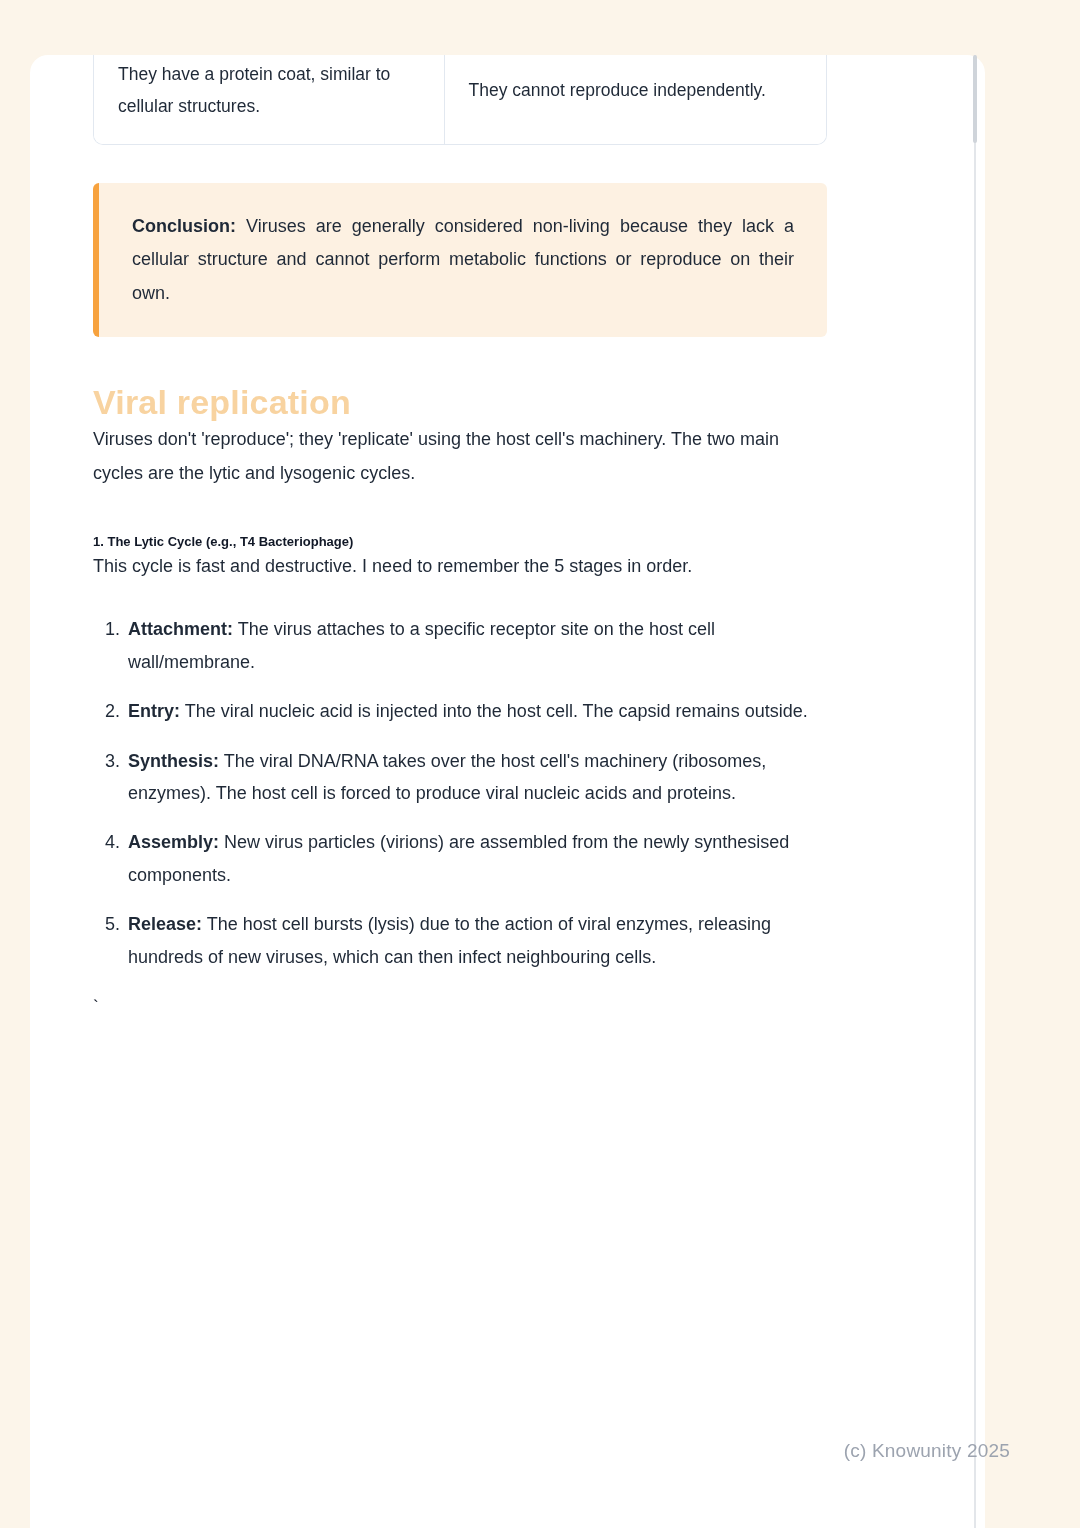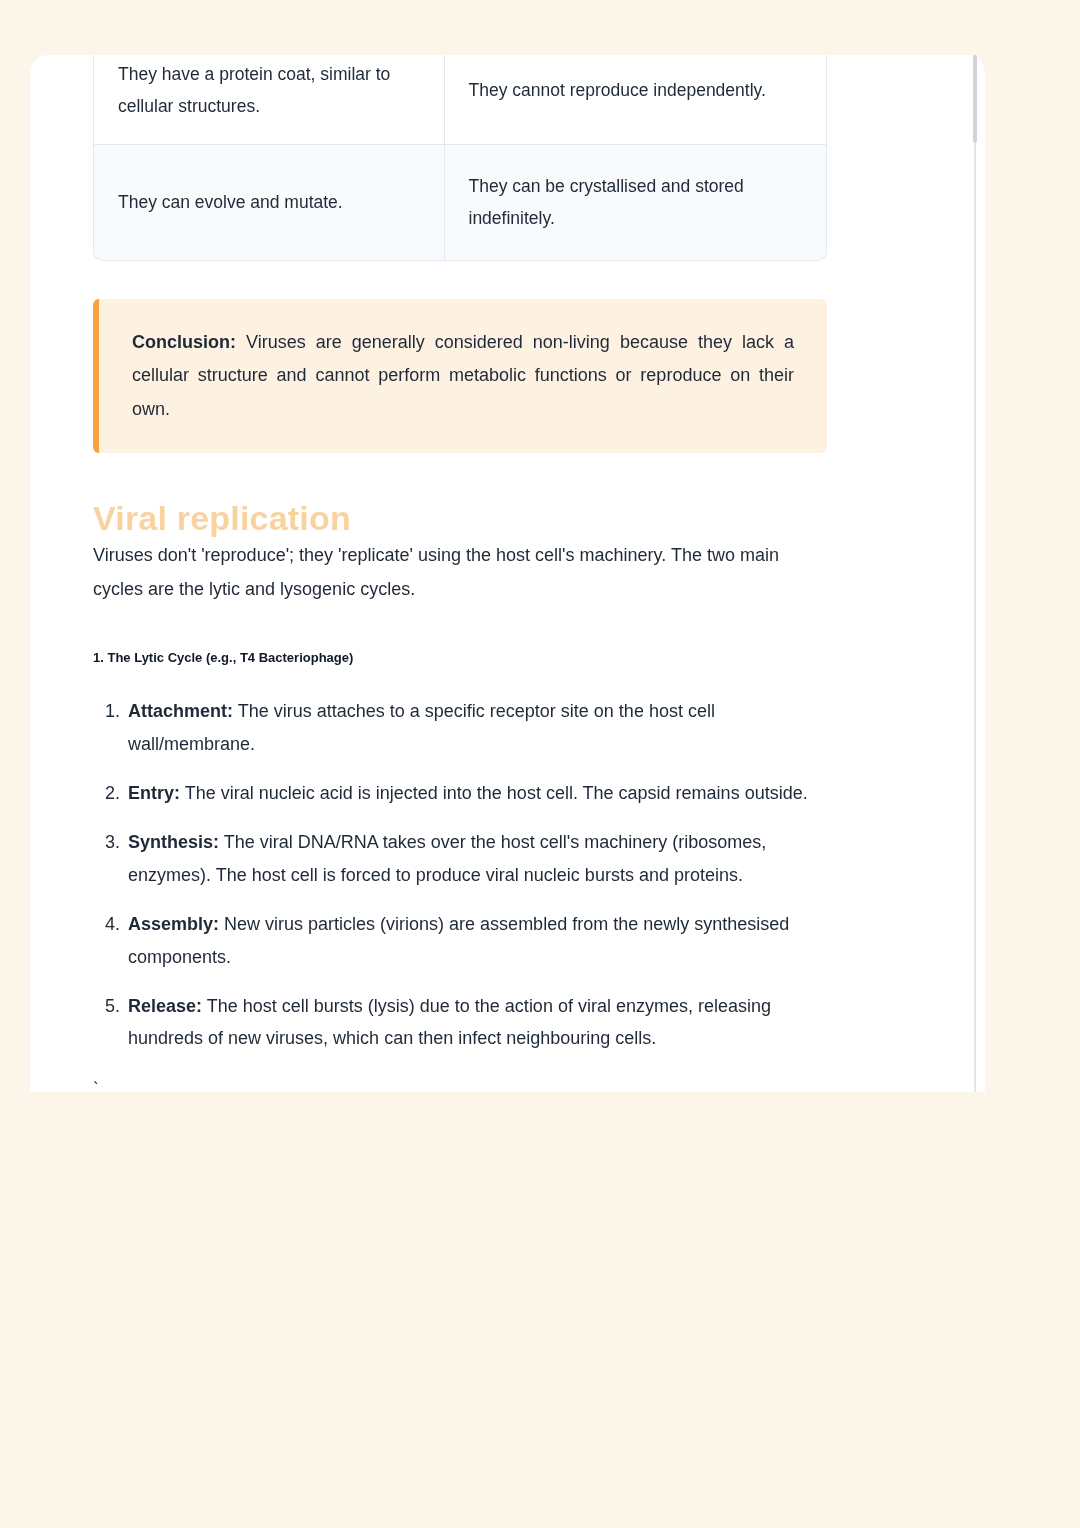"They have a protein coat," .viewport { height: 1092px -> 1528px }
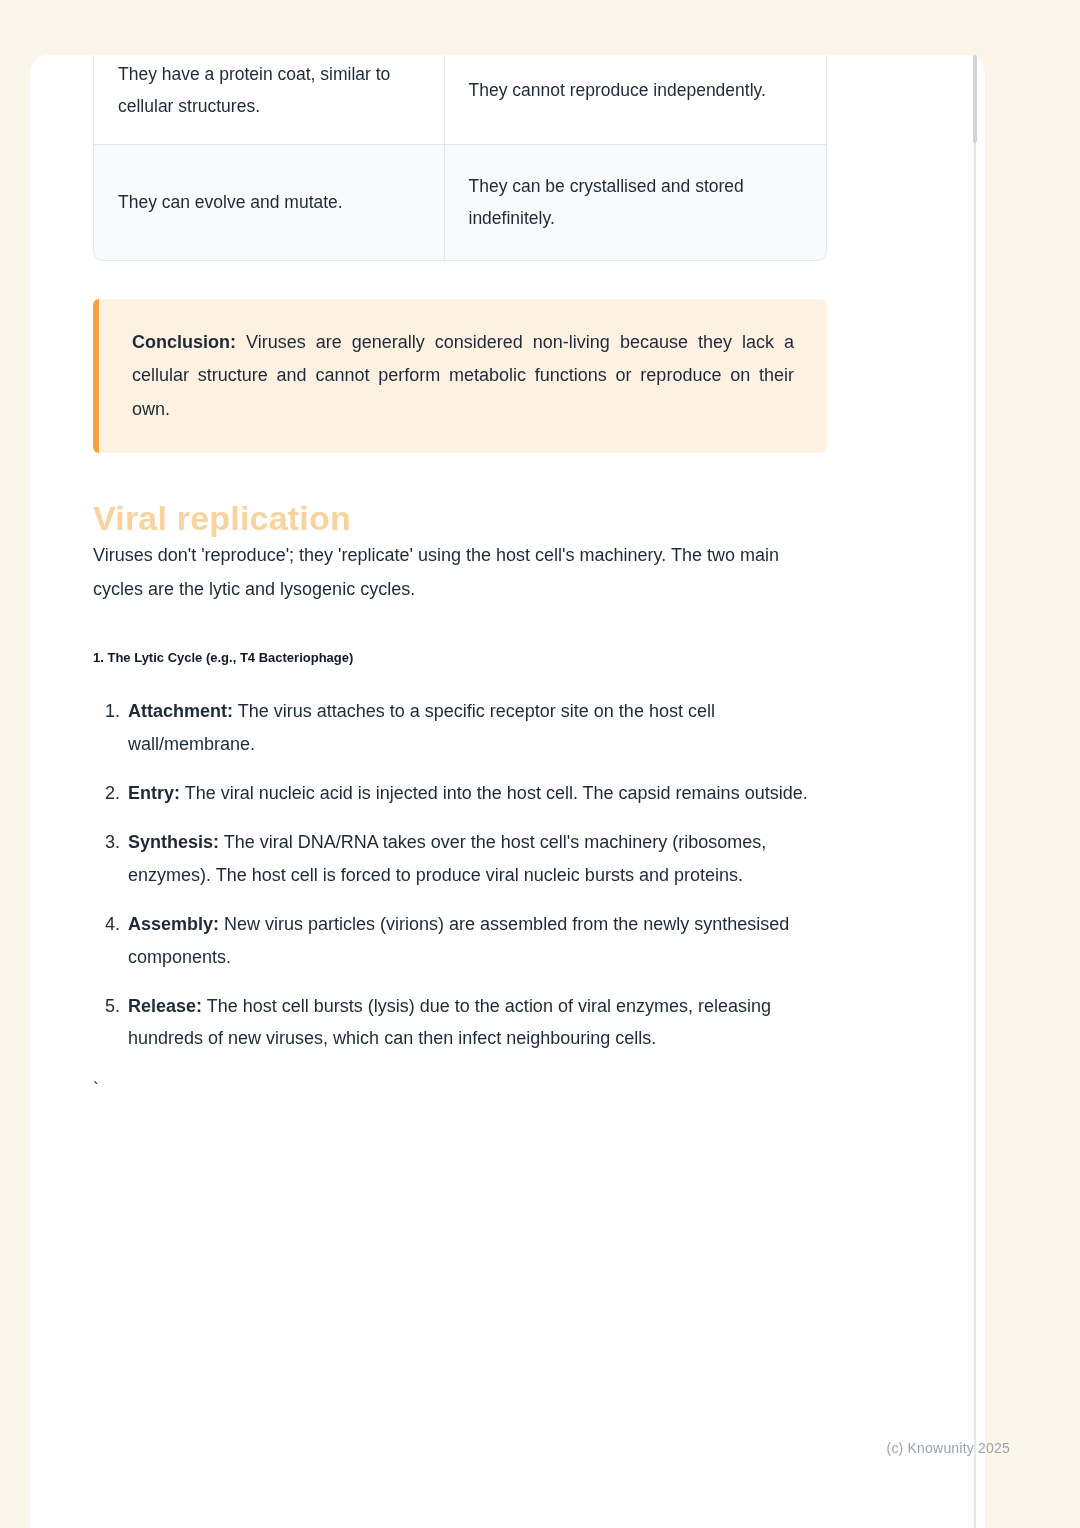"They can evolve and mutate." tr.r1 { html: <tr> <td>They can evolve and mutate.</td> <td>They can be crystallised and stored indefinitely.</td> </tr> -> none }
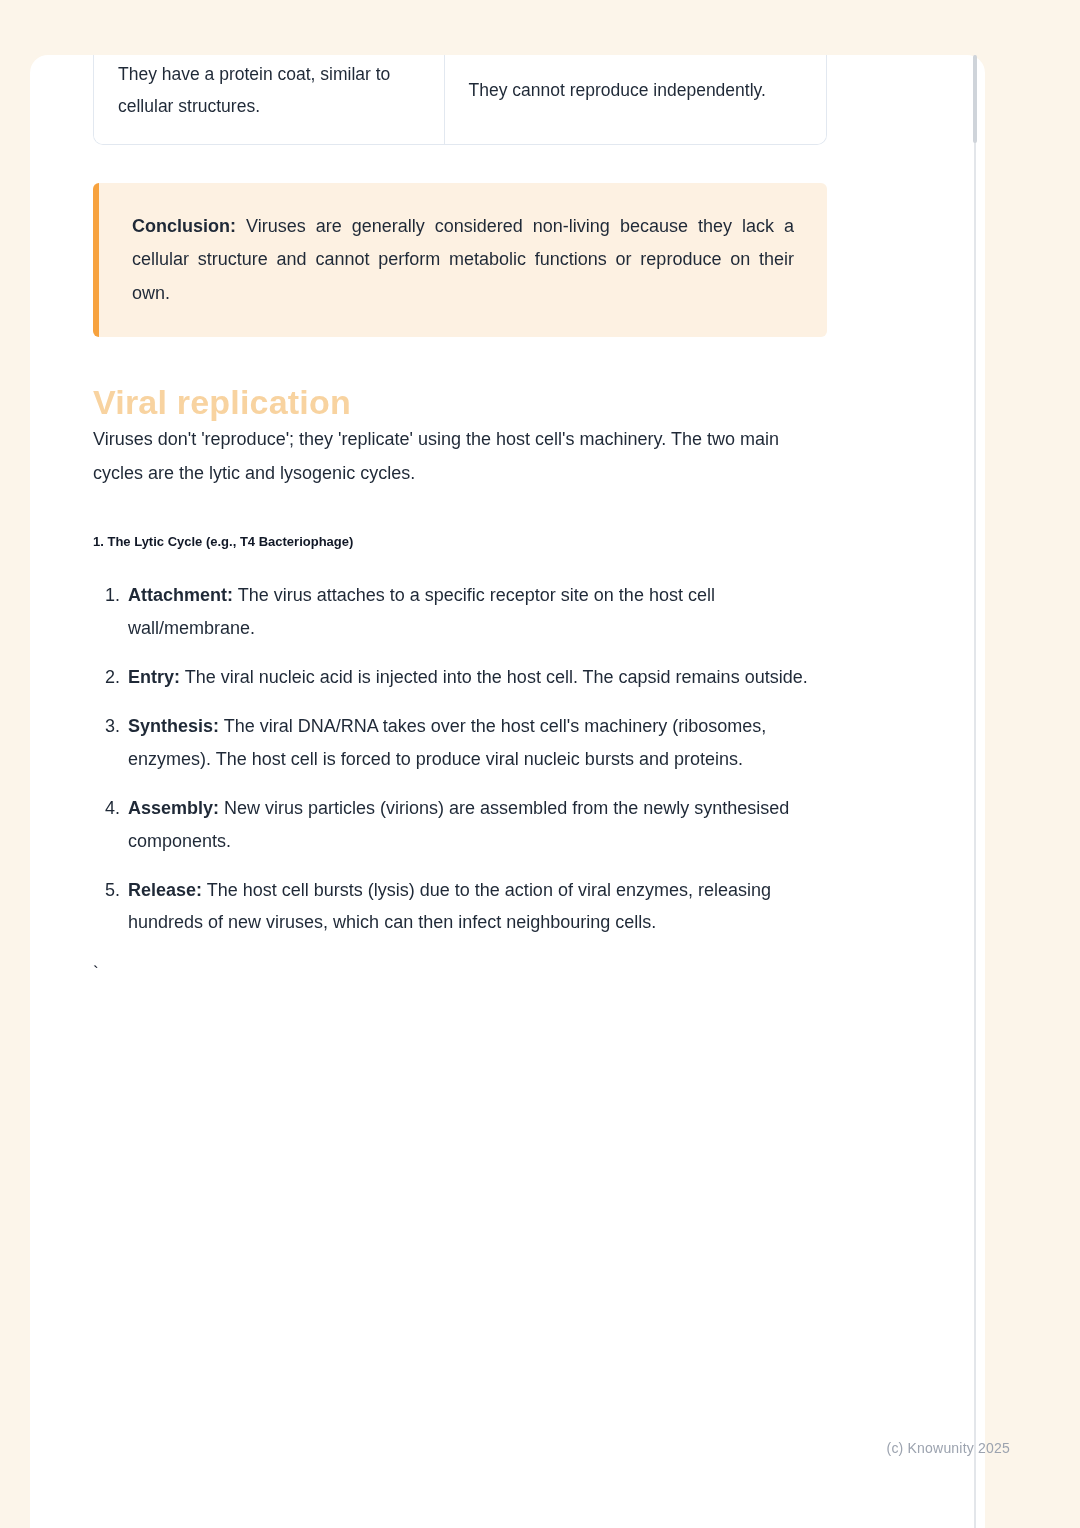"This cycle is fast and" div.para { html: none -> <div>This cycle is fast and destructive. I need to remember the 5 stages in order.</div> }
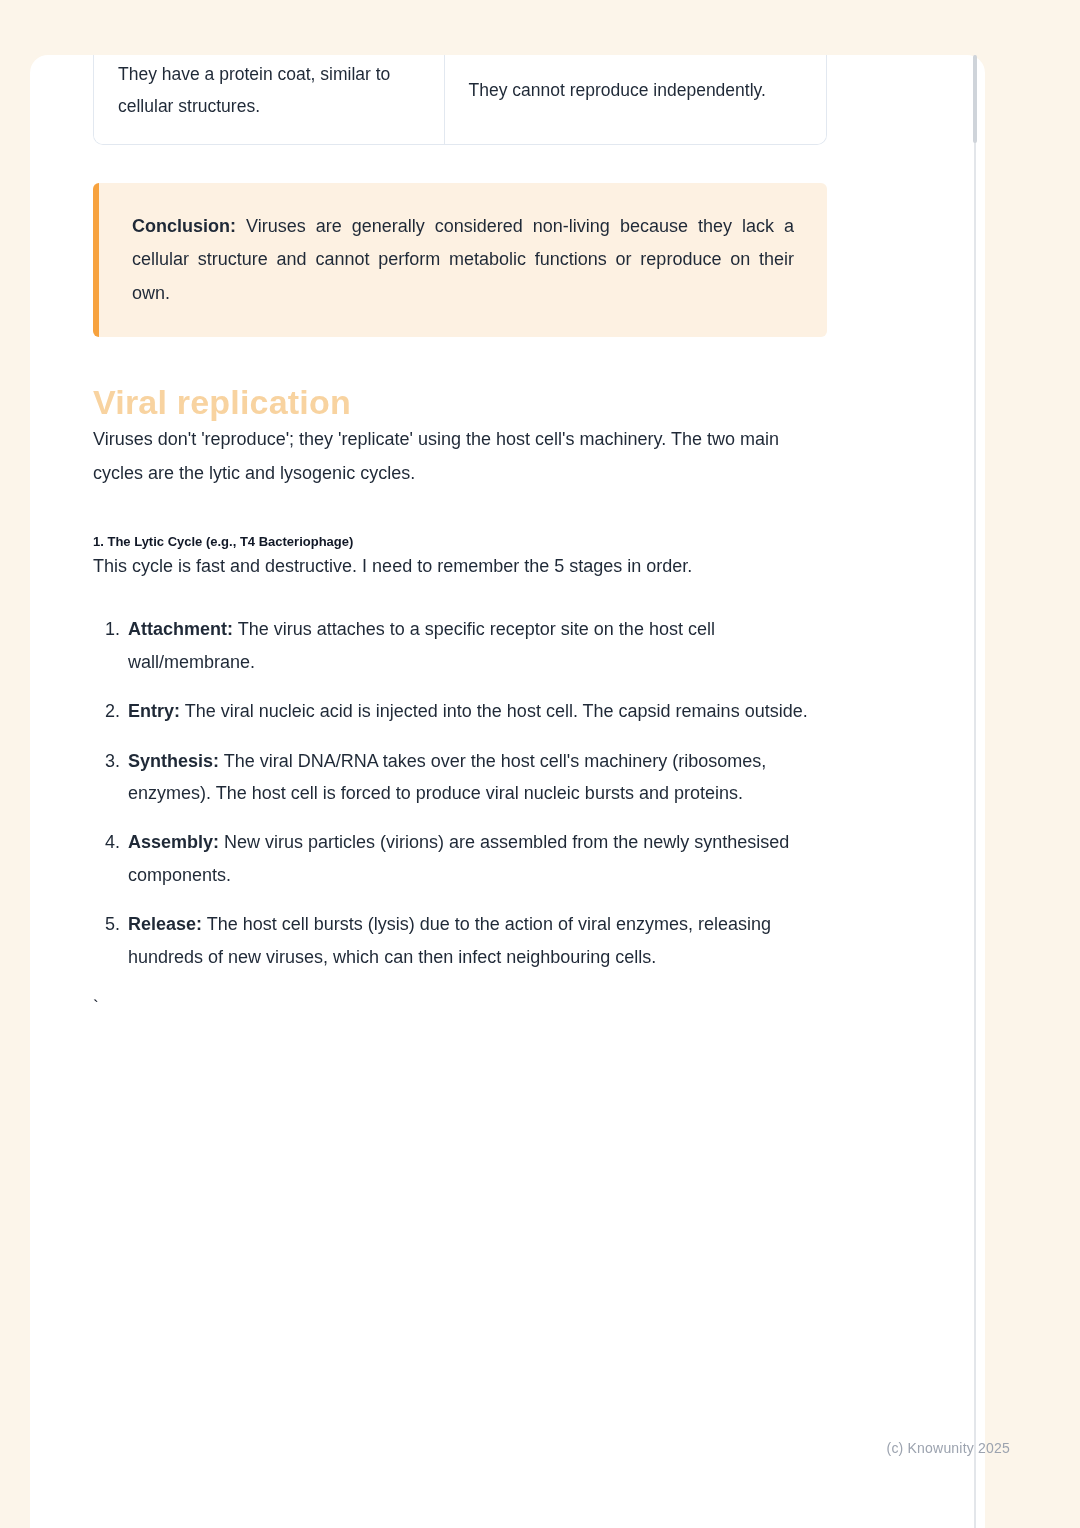"The viral DNA/RNA takes over" span { text: bursts -> acids }
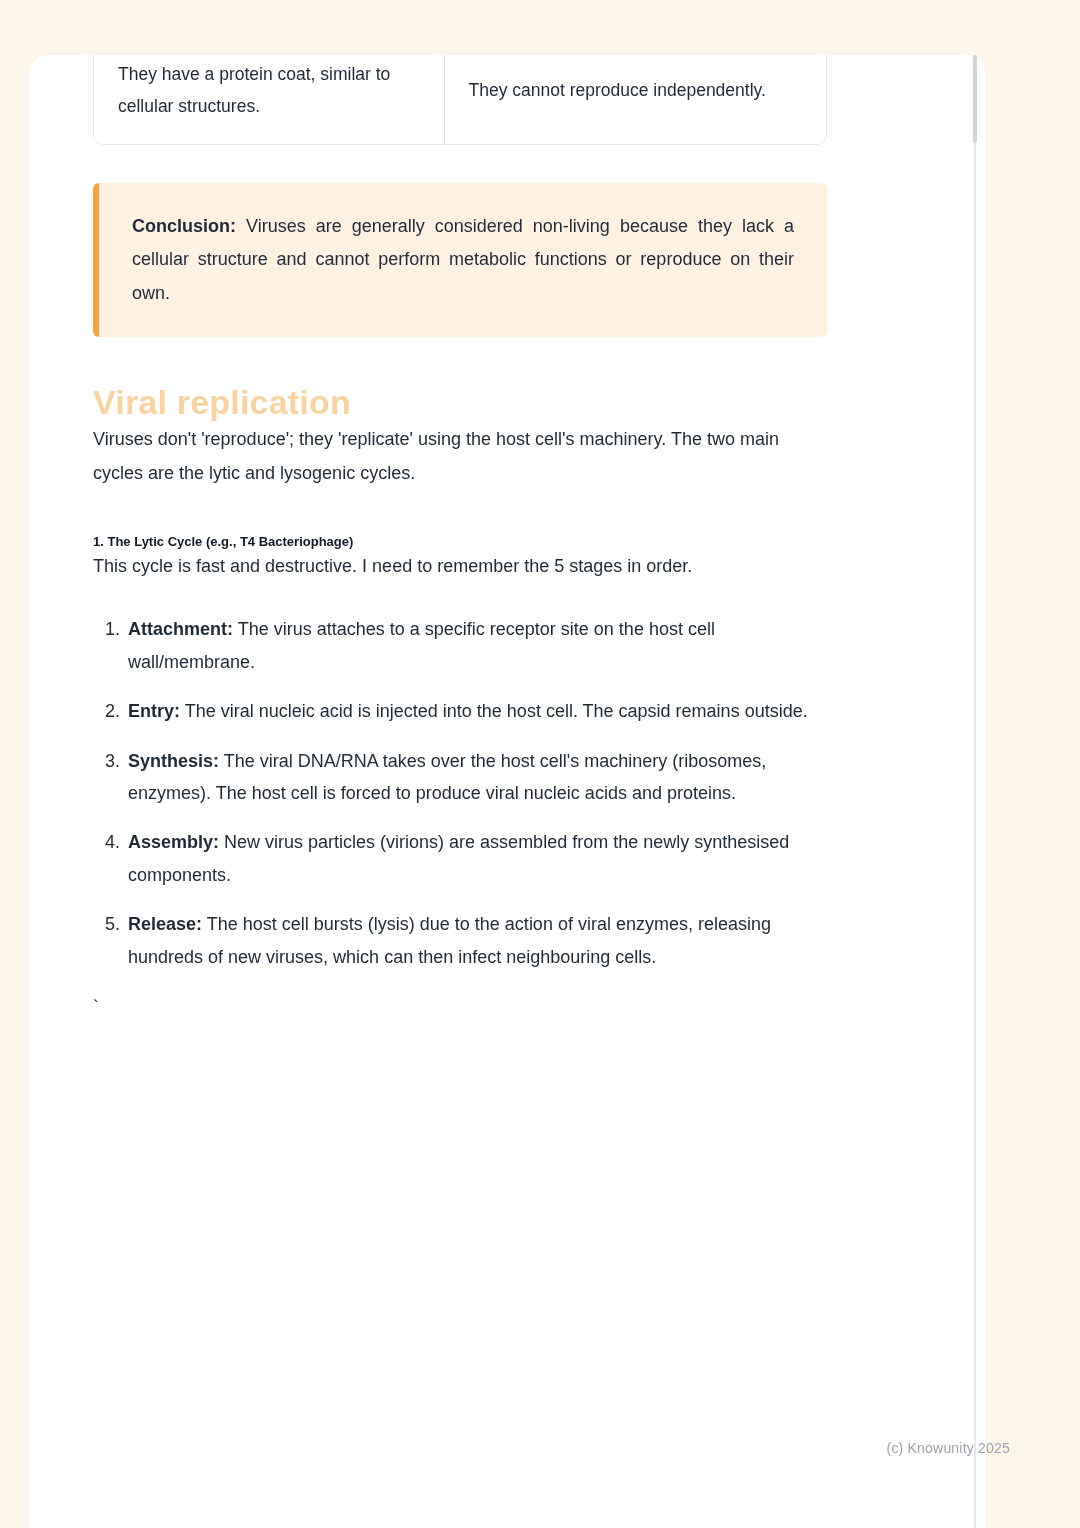"(c) Knowunity 2025" .footer { font-size: 14px -> 19px }
